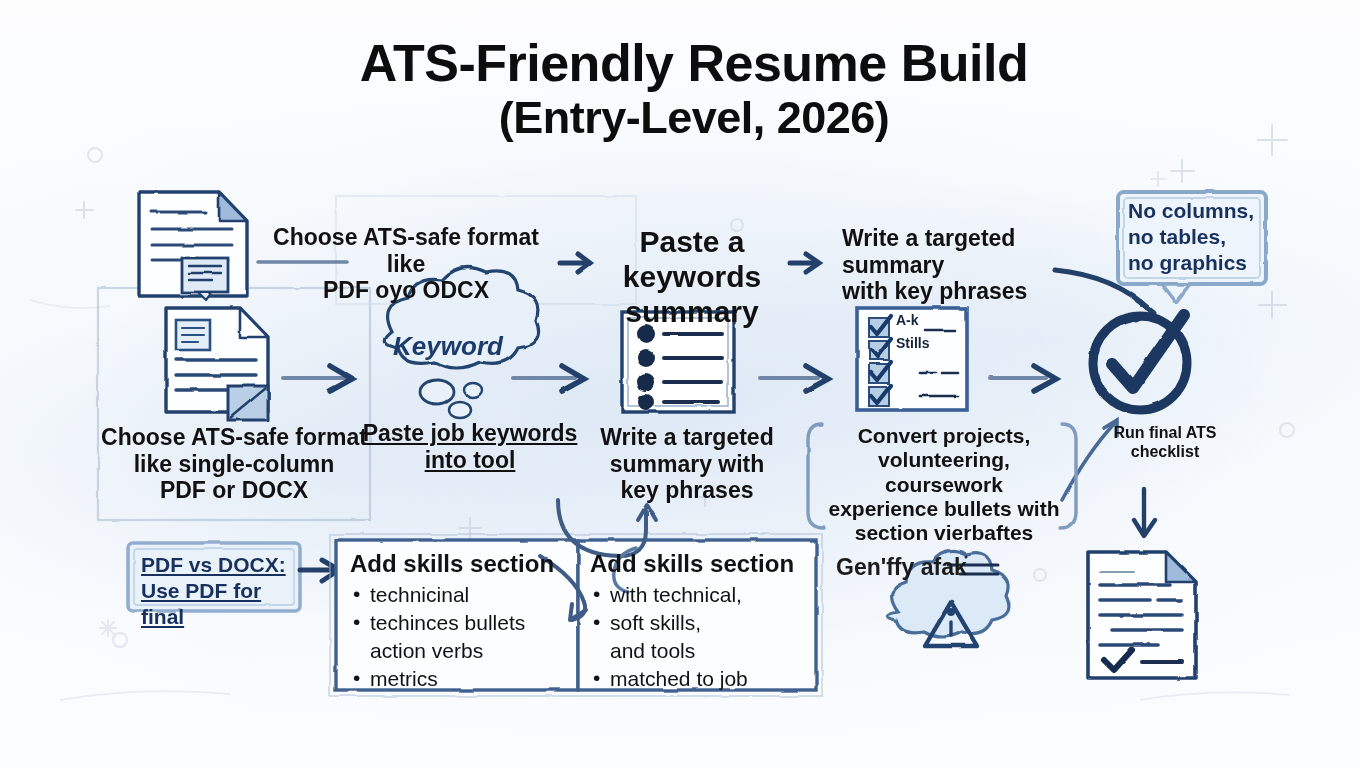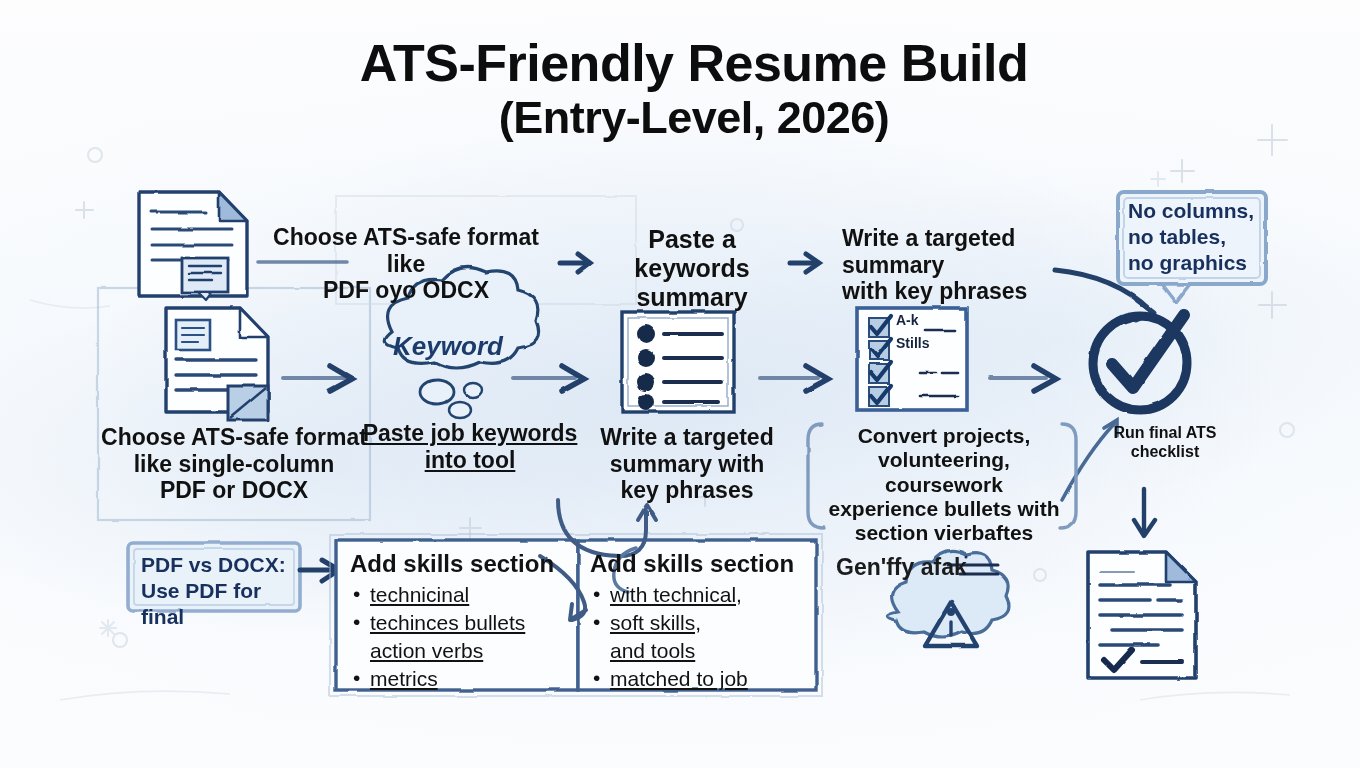"Paste a keywords" div.lbl { font-size: 25px -> 30px }
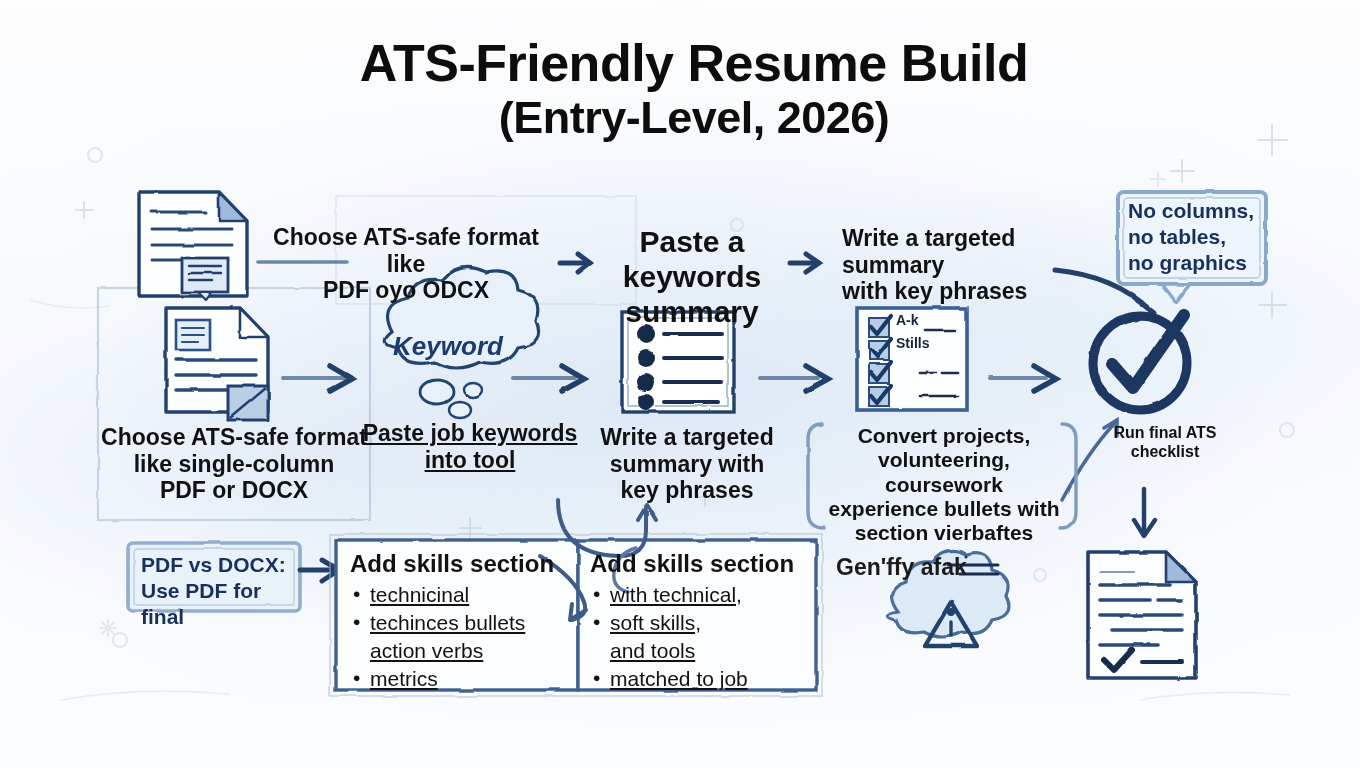"PDF vs DOCX:" div.callout { text-decoration: none -> underline }
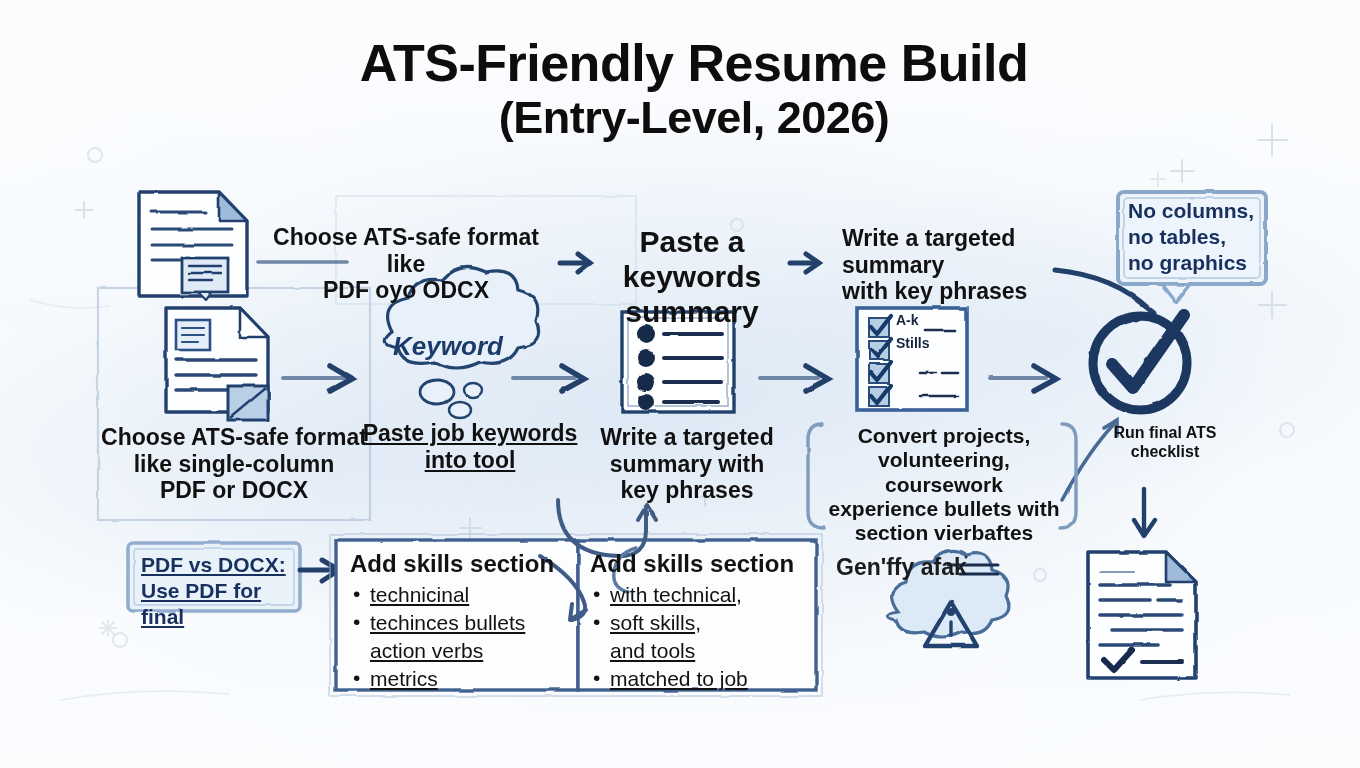"technicinal" .boxtext ul { text-decoration: underline -> none }
